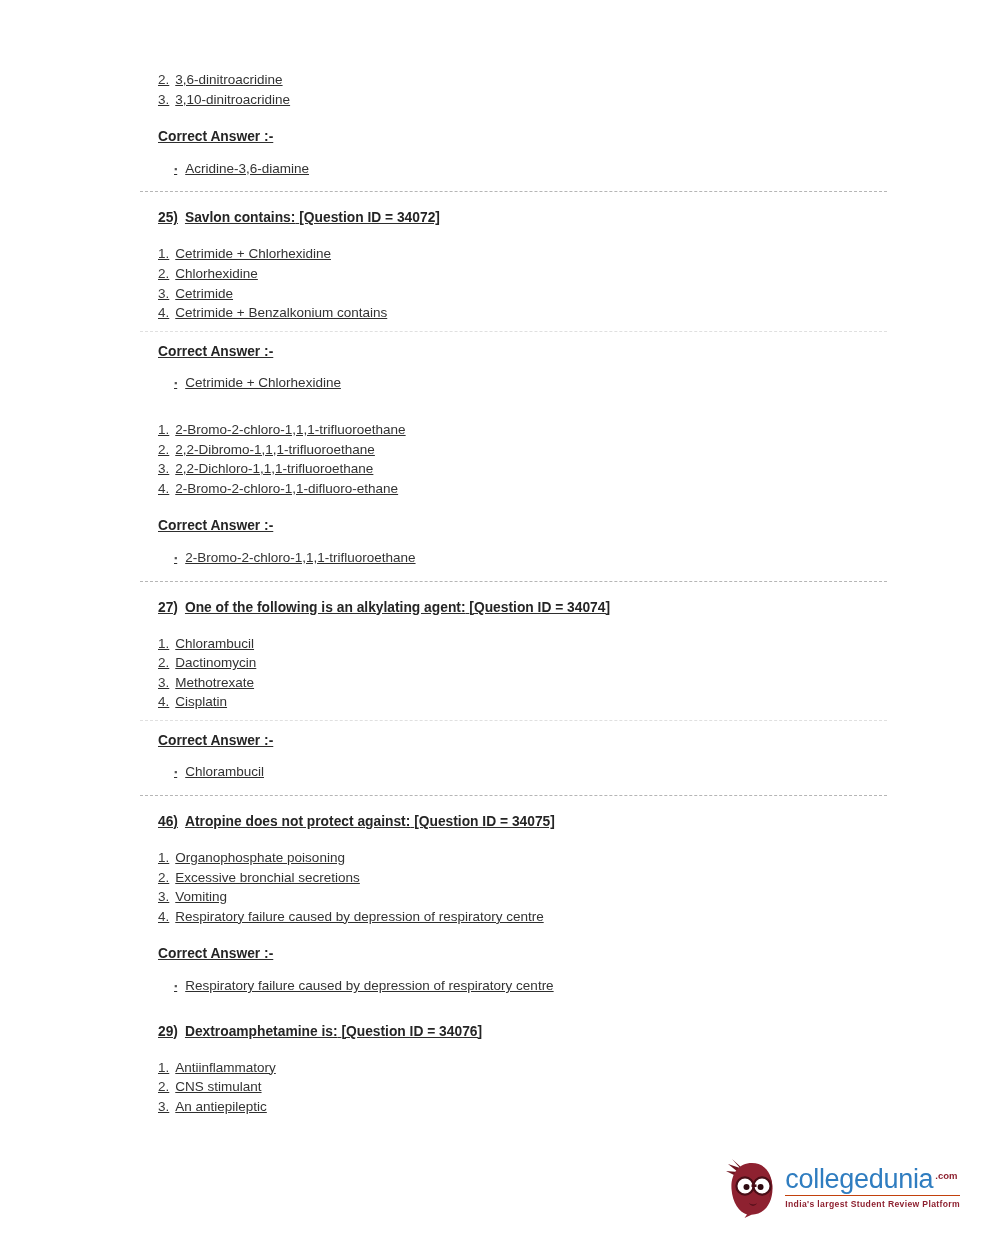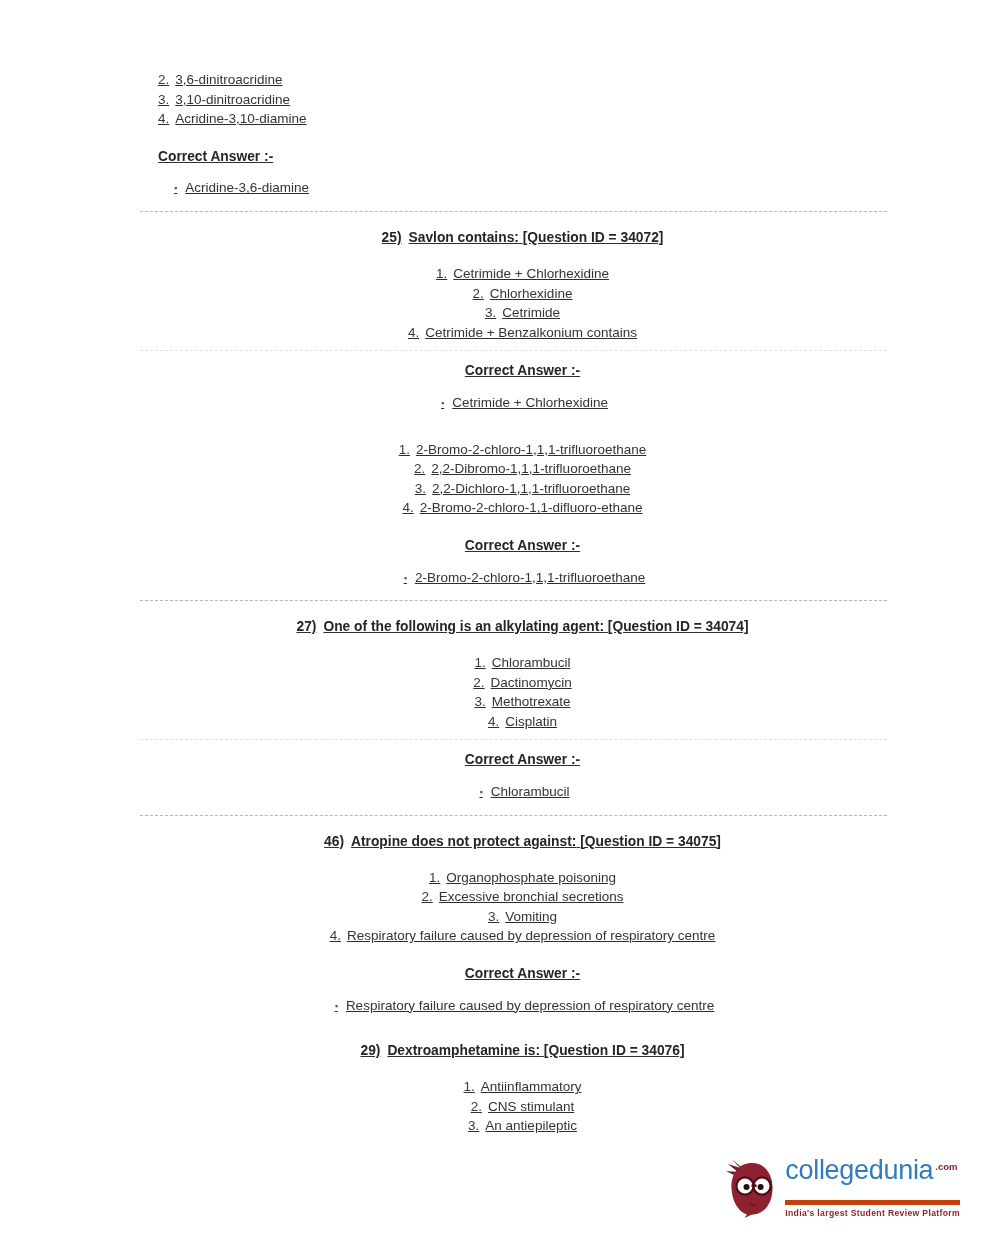"4. Acridine-3,10-diamine" div.opt { html: <div><span>4.</span><span>Acridine-3,10-diamine</span></div> -> none }
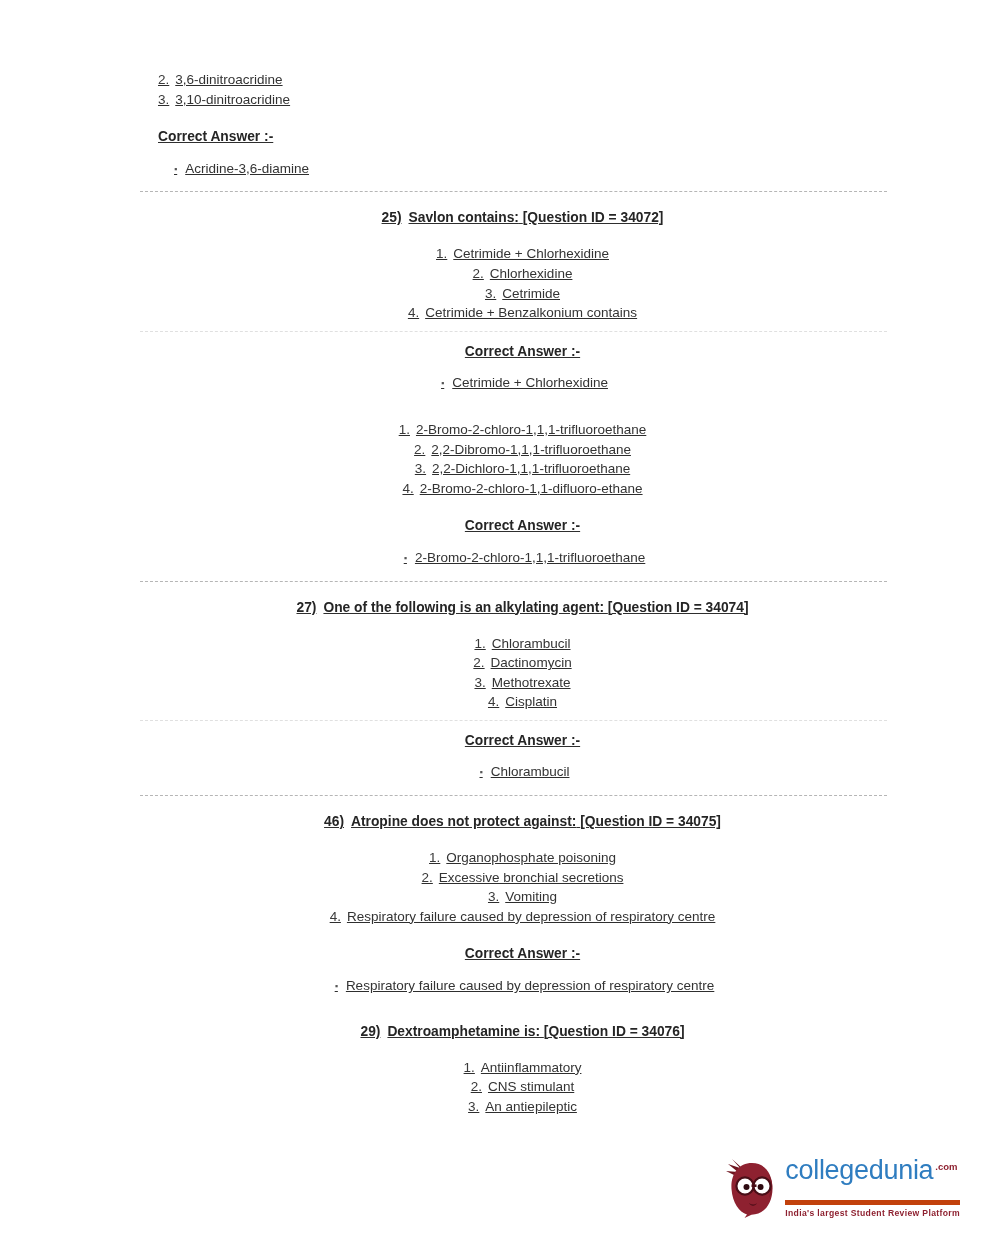"25) Savlon contains: [Question ID" section.question { text-align: center -> none }
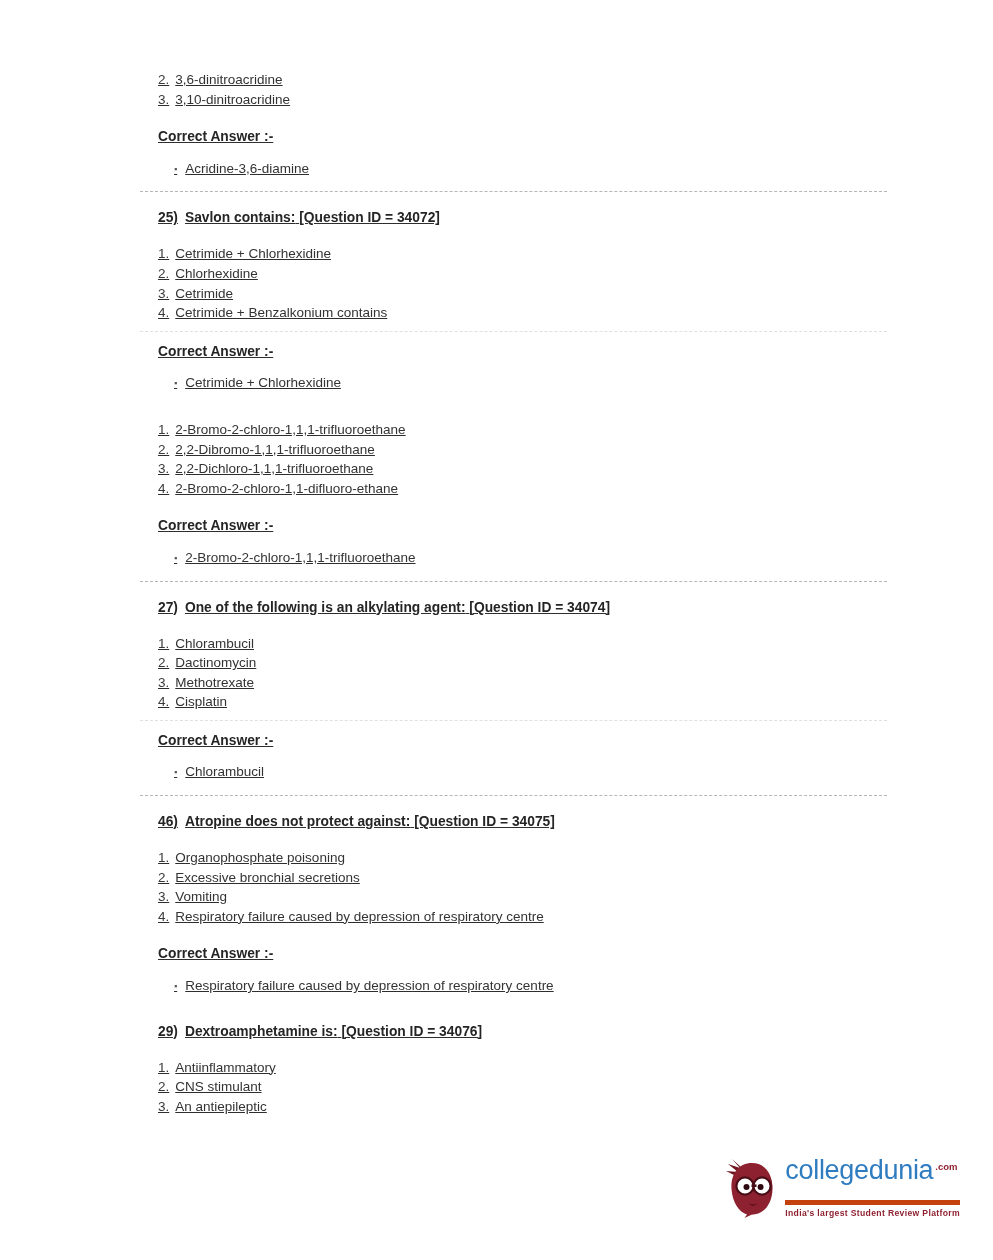"collegedunia .com" .brand-row { border-bottom: 5px solid #c2410c -> 1px solid #c2410c; padding-bottom: 16px -> 2px }
